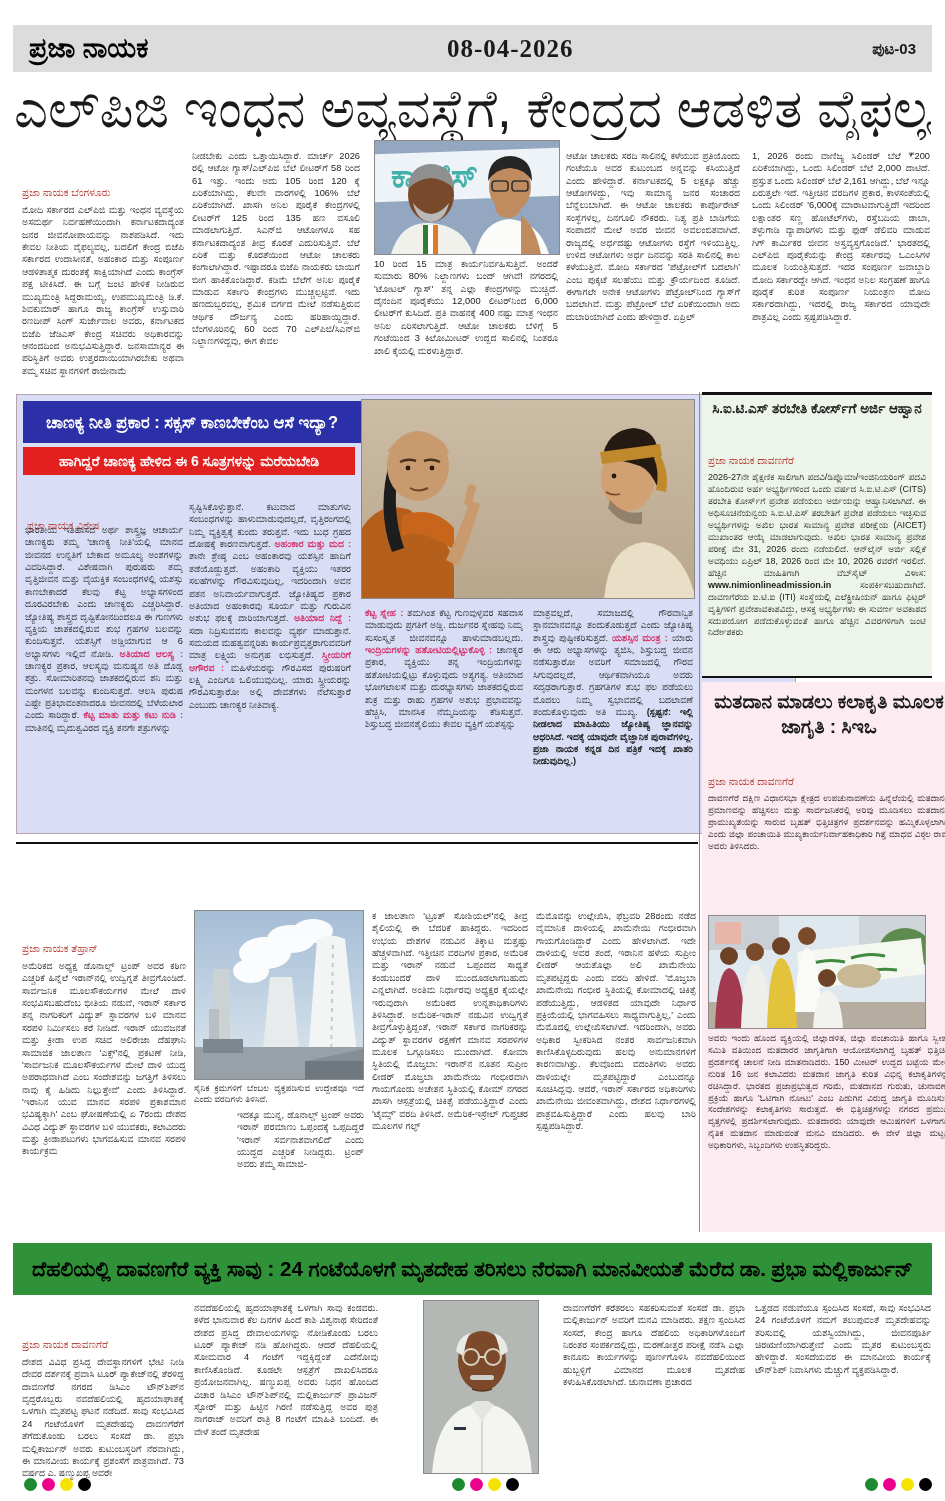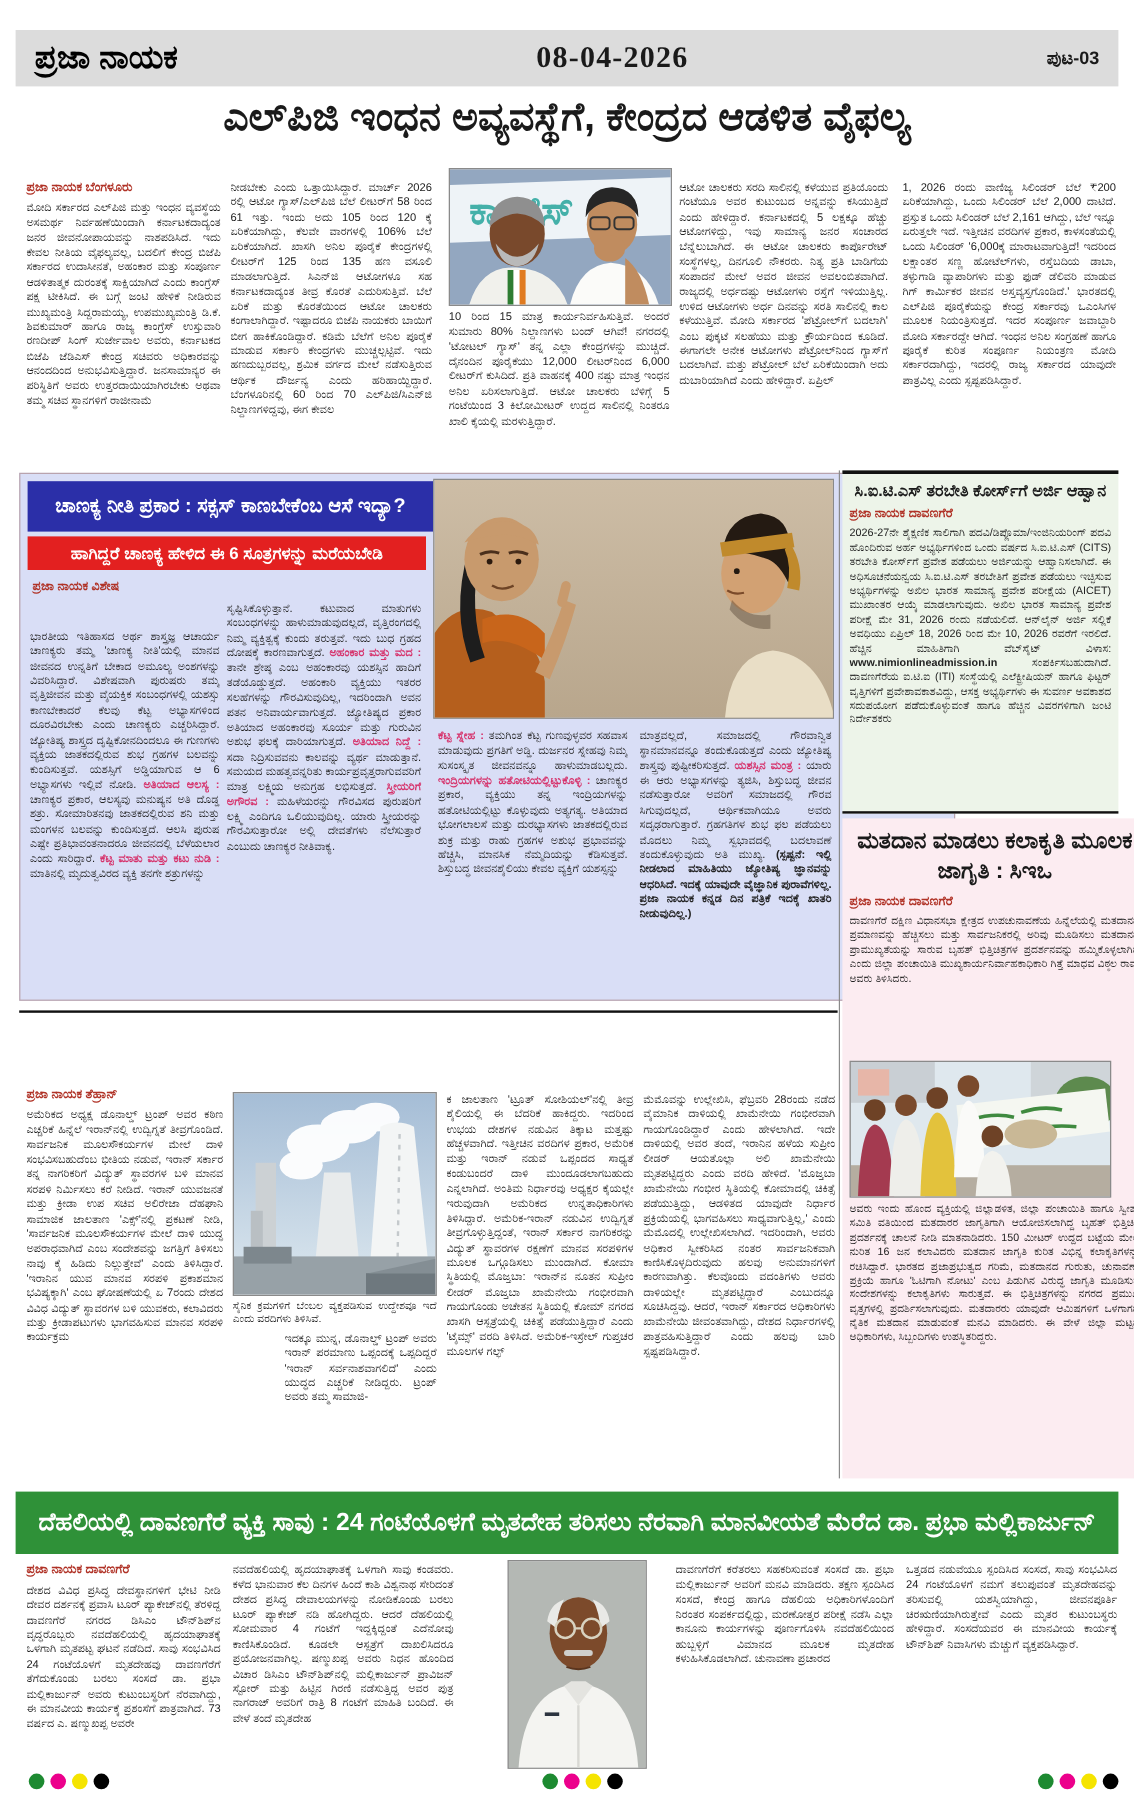"ಎಲ್‌ಪಿಜಿ ಇಂಧನ ಅವ್ಯವಸ್ಥೆಗೆ, ಕೇಂದ್ರದ ಆಡಳಿತ" .mainhead { font-size: 33px -> 53px; font-weight: bold -> normal }
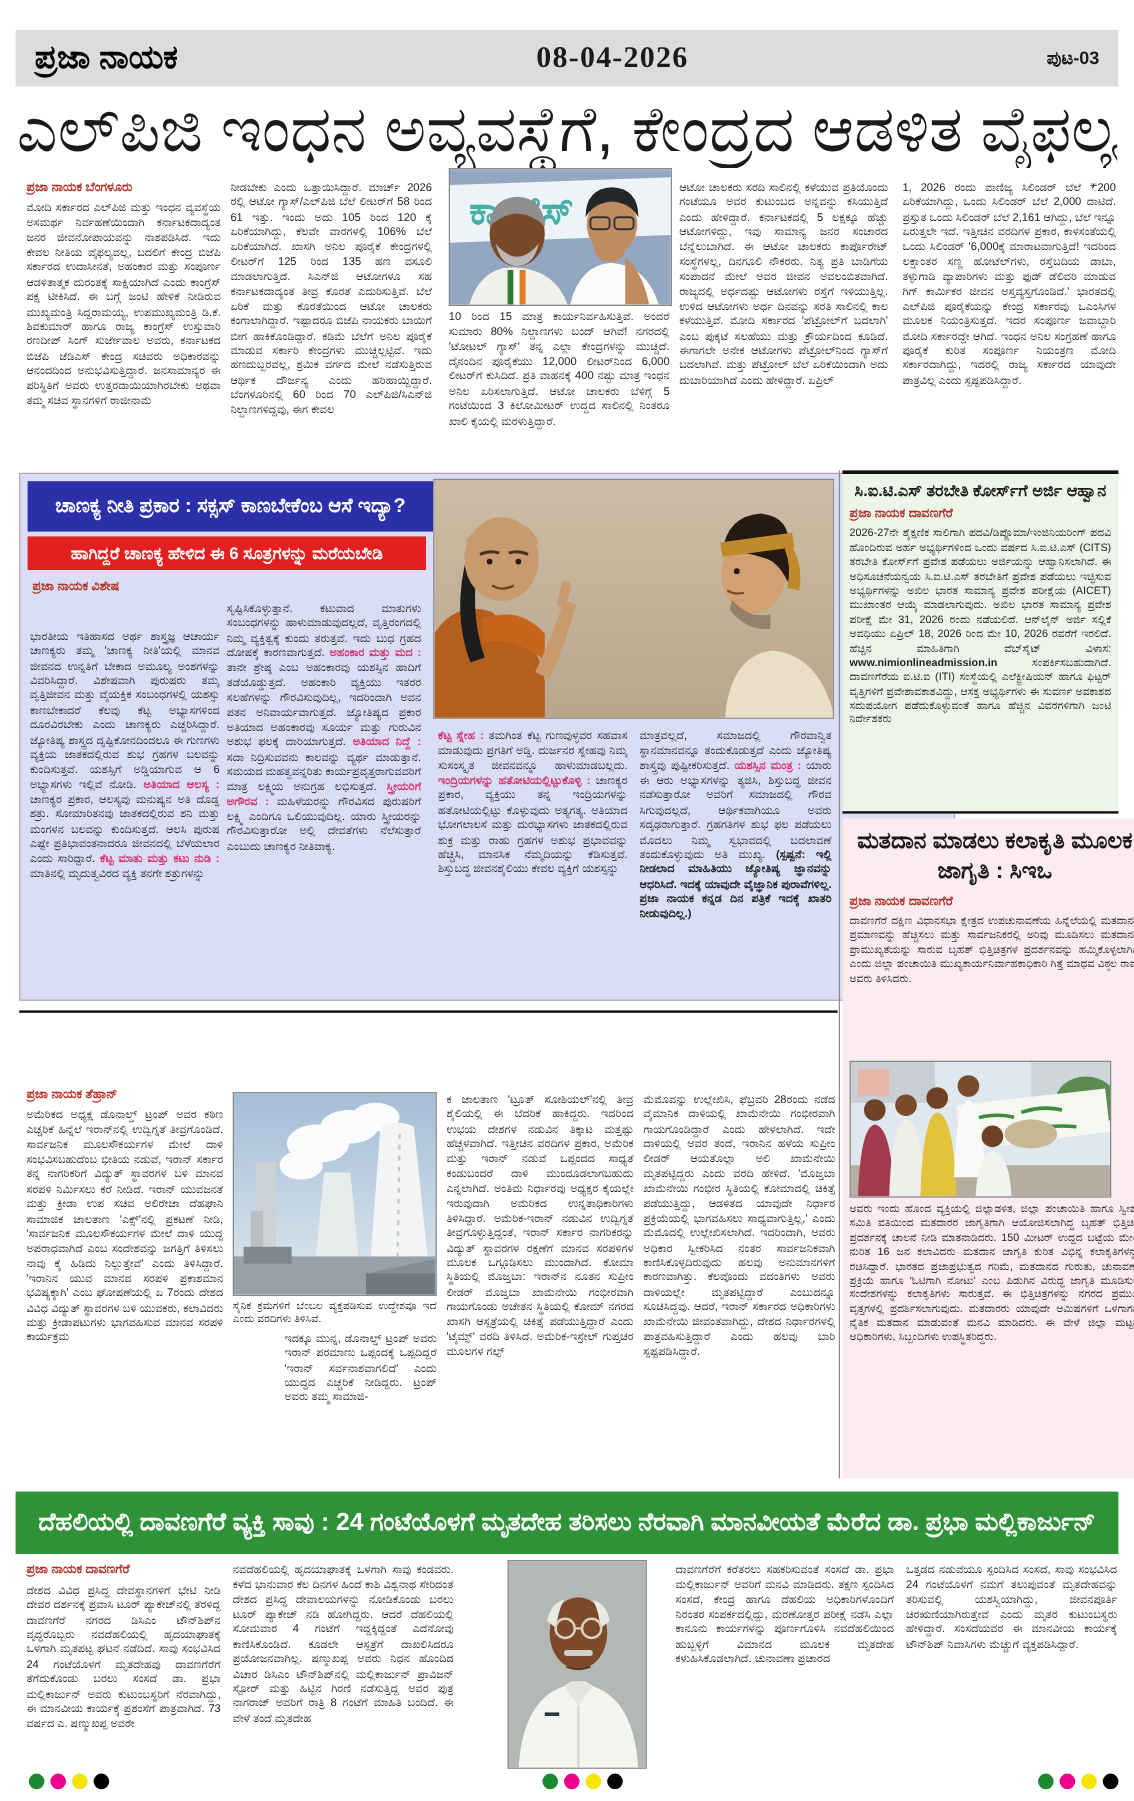"ಪ್ರಜಾ ನಾಯಕ ಬೆಂಗಳೂರು" .byline { font-weight: bold -> normal; margin-top: none -> 36px }
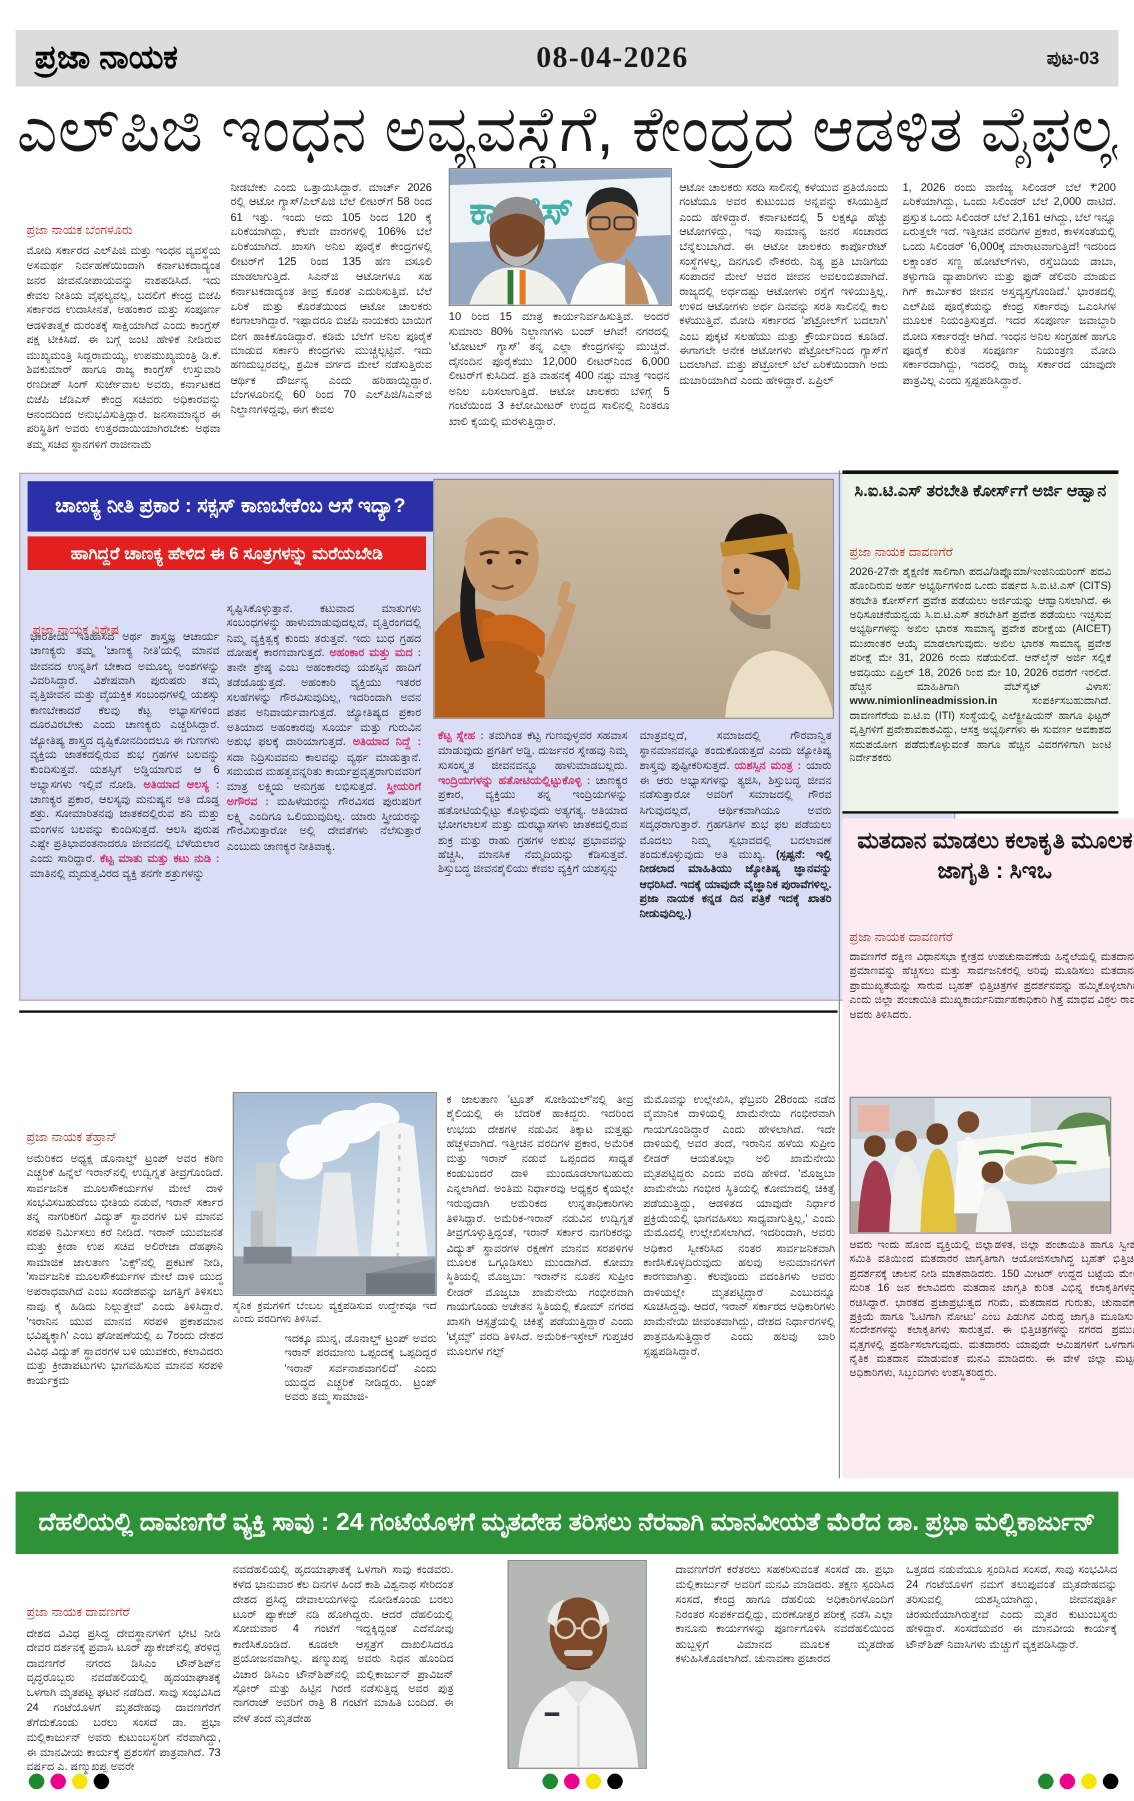"ದೆಹಲಿಯಲ್ಲಿ ದಾವಣಗೆರೆ ವ್ಯಕ್ತಿ ಸಾವು :" .greenbar { color: #ffffff -> #000000 }
